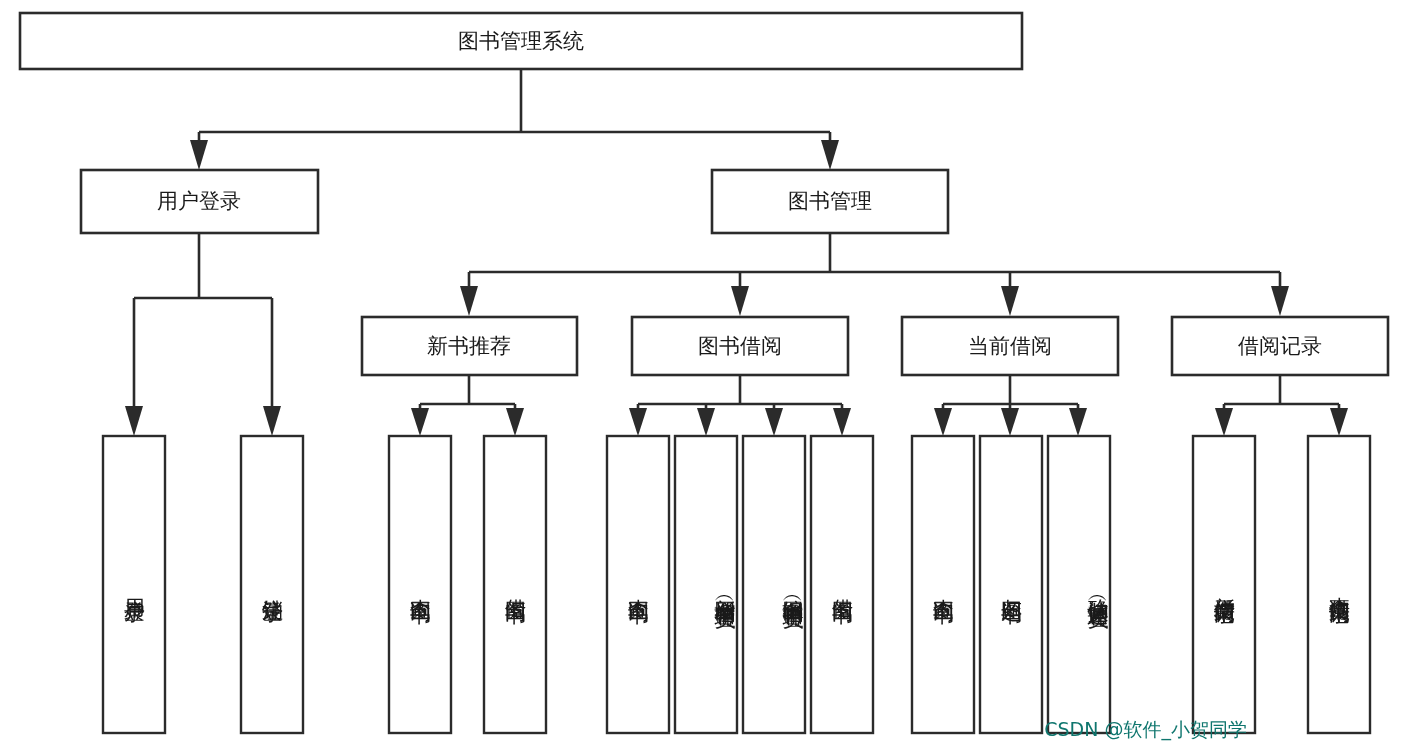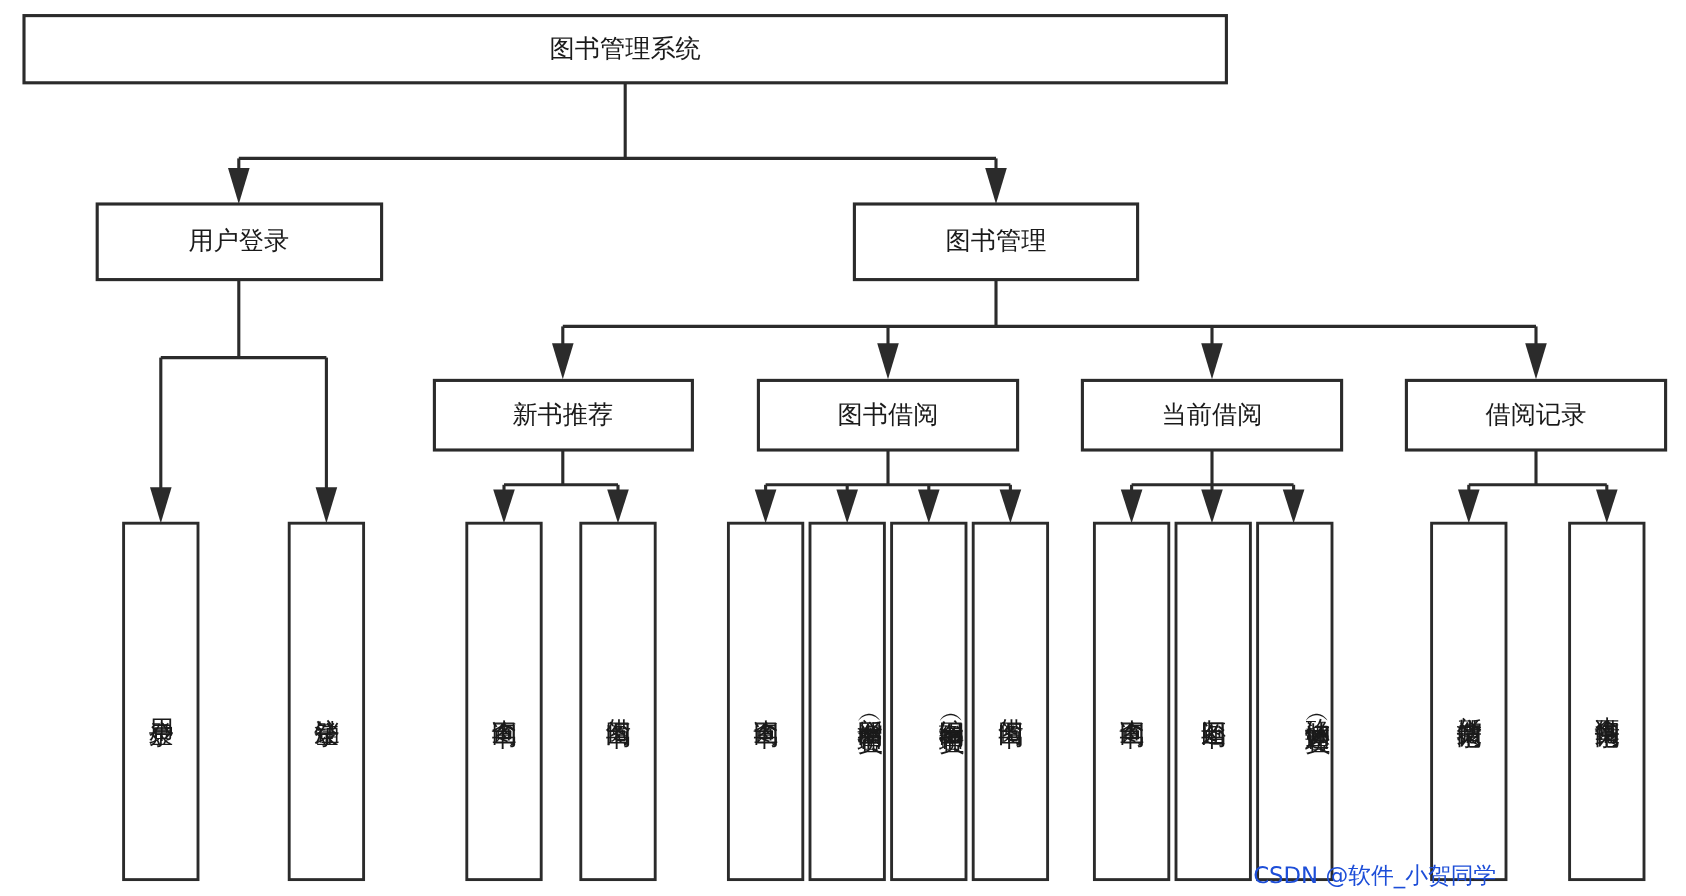"CSDN @软件_小贺同学" .watermark { color: #1d4ed8 -> #0f766e }
